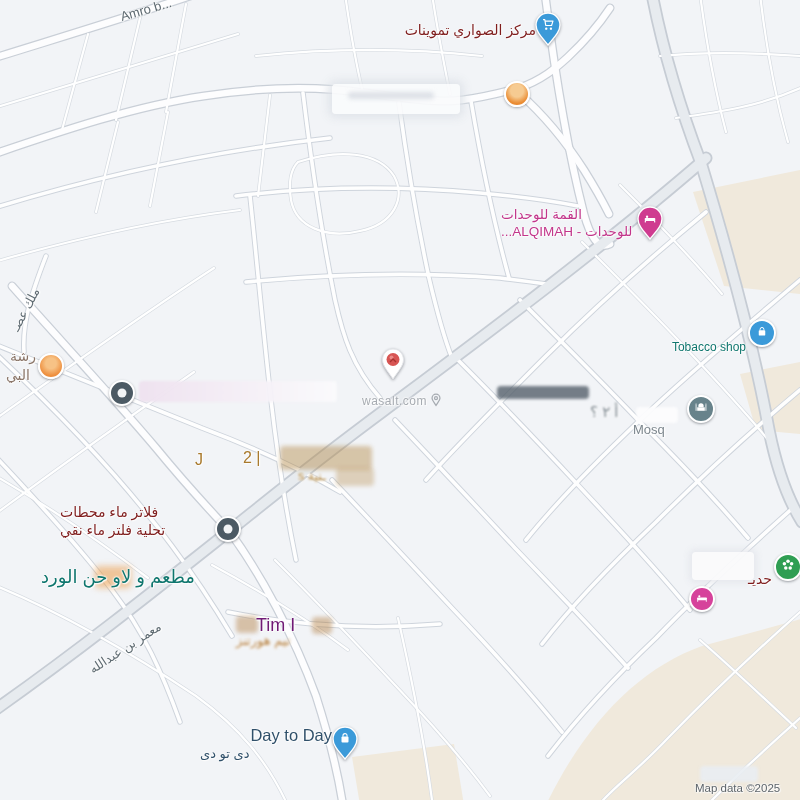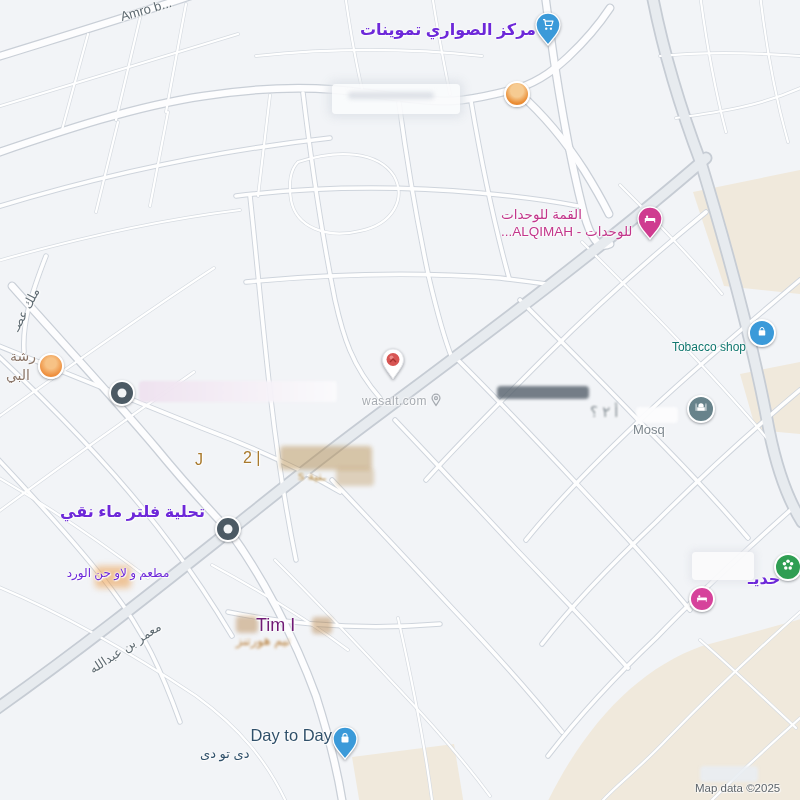"مركز الصواري تموينات" .poi-dark { color: #6d28d9 -> #7f1d1d; font-size: 16px -> 14px; font-weight: bold -> none }
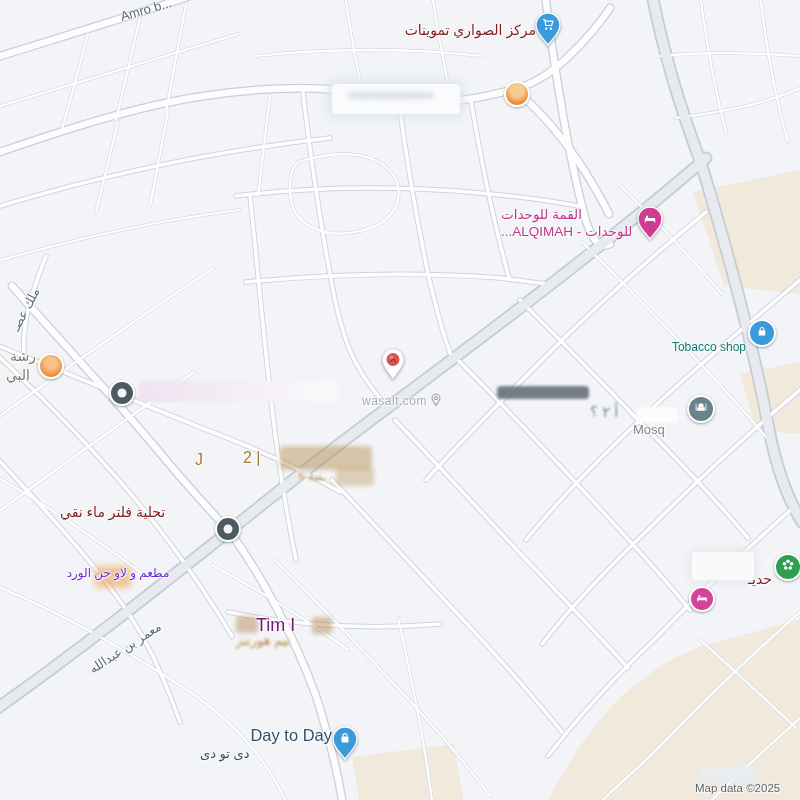"فلاتر ماء محطات" div { html: none -> <div>فلاتر ماء محطات</div> }
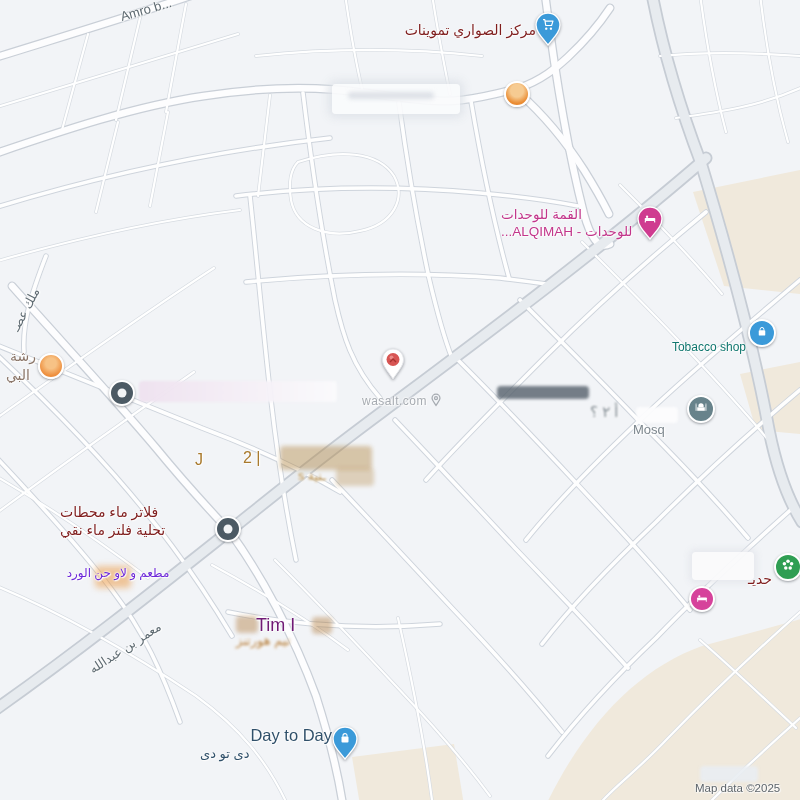"مطعم و لاو حن الورد" div.lbl { color: #6d28d9 -> #0f766e; font-size: 12px -> 18px }
